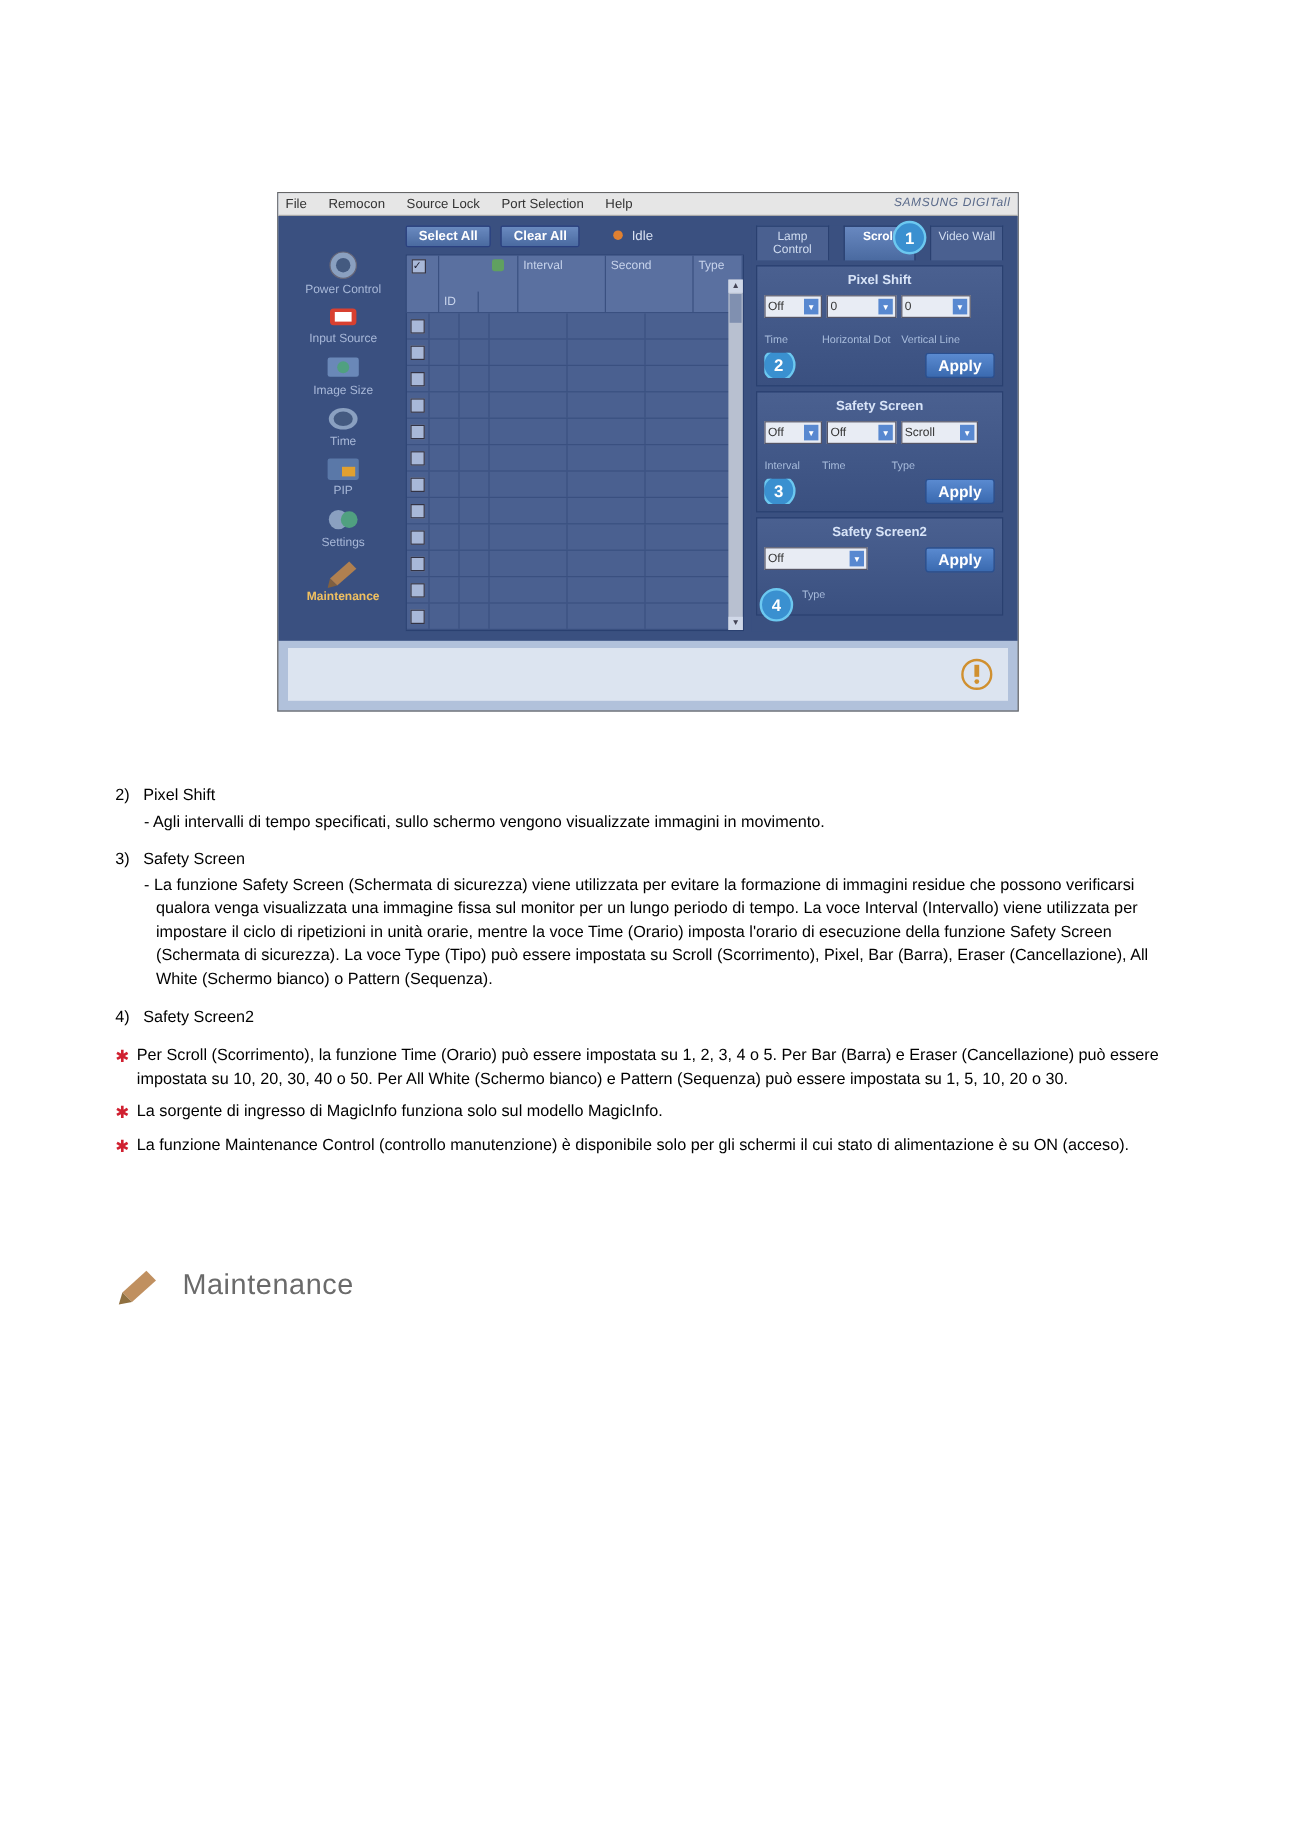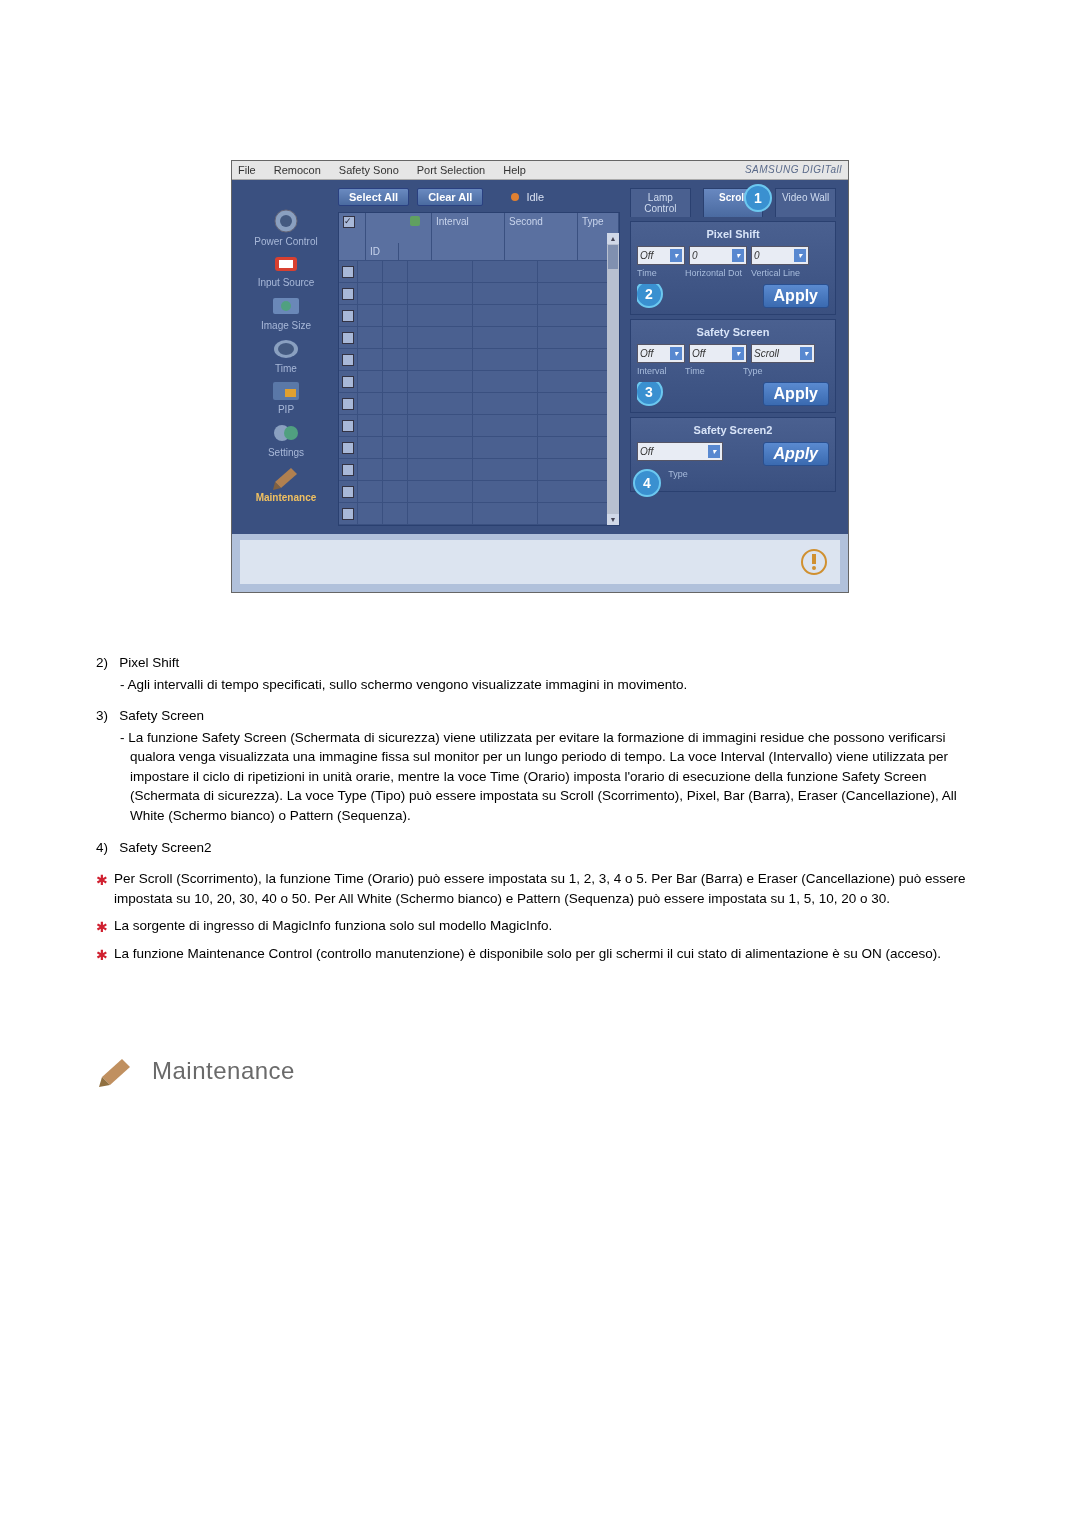"Safety Sono" span { text: Safety Sono -> Source Lock }
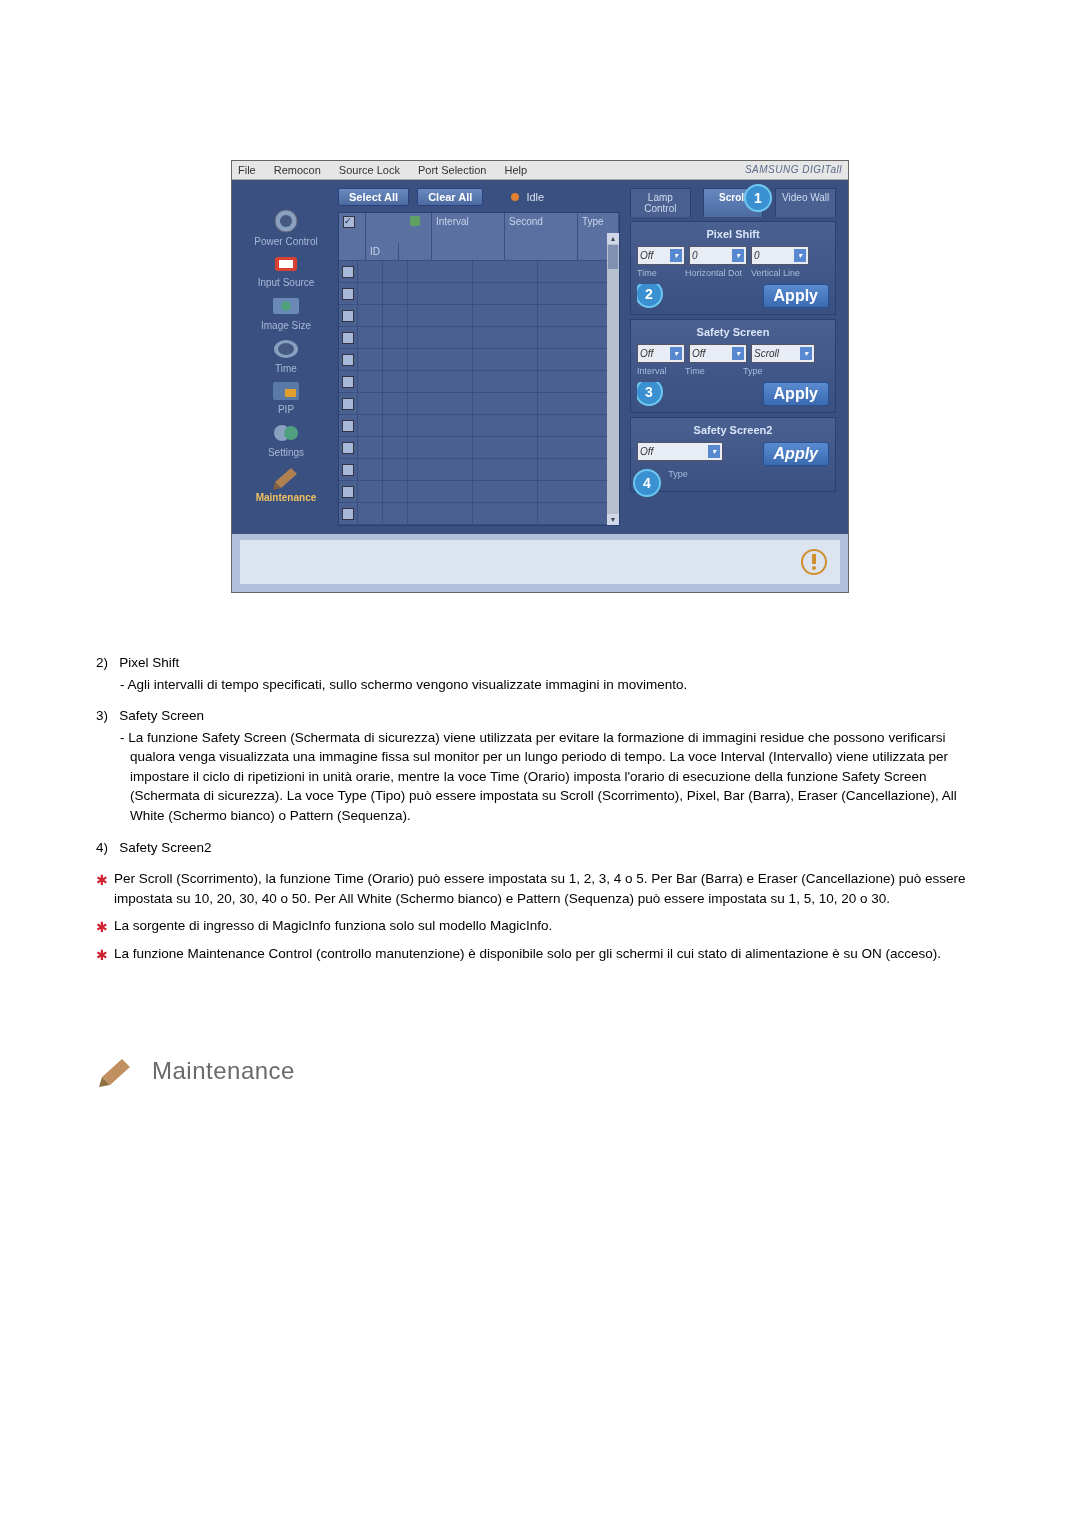"Off" .form-row { font-style: italic -> none; margin-bottom: 3px -> 13px }
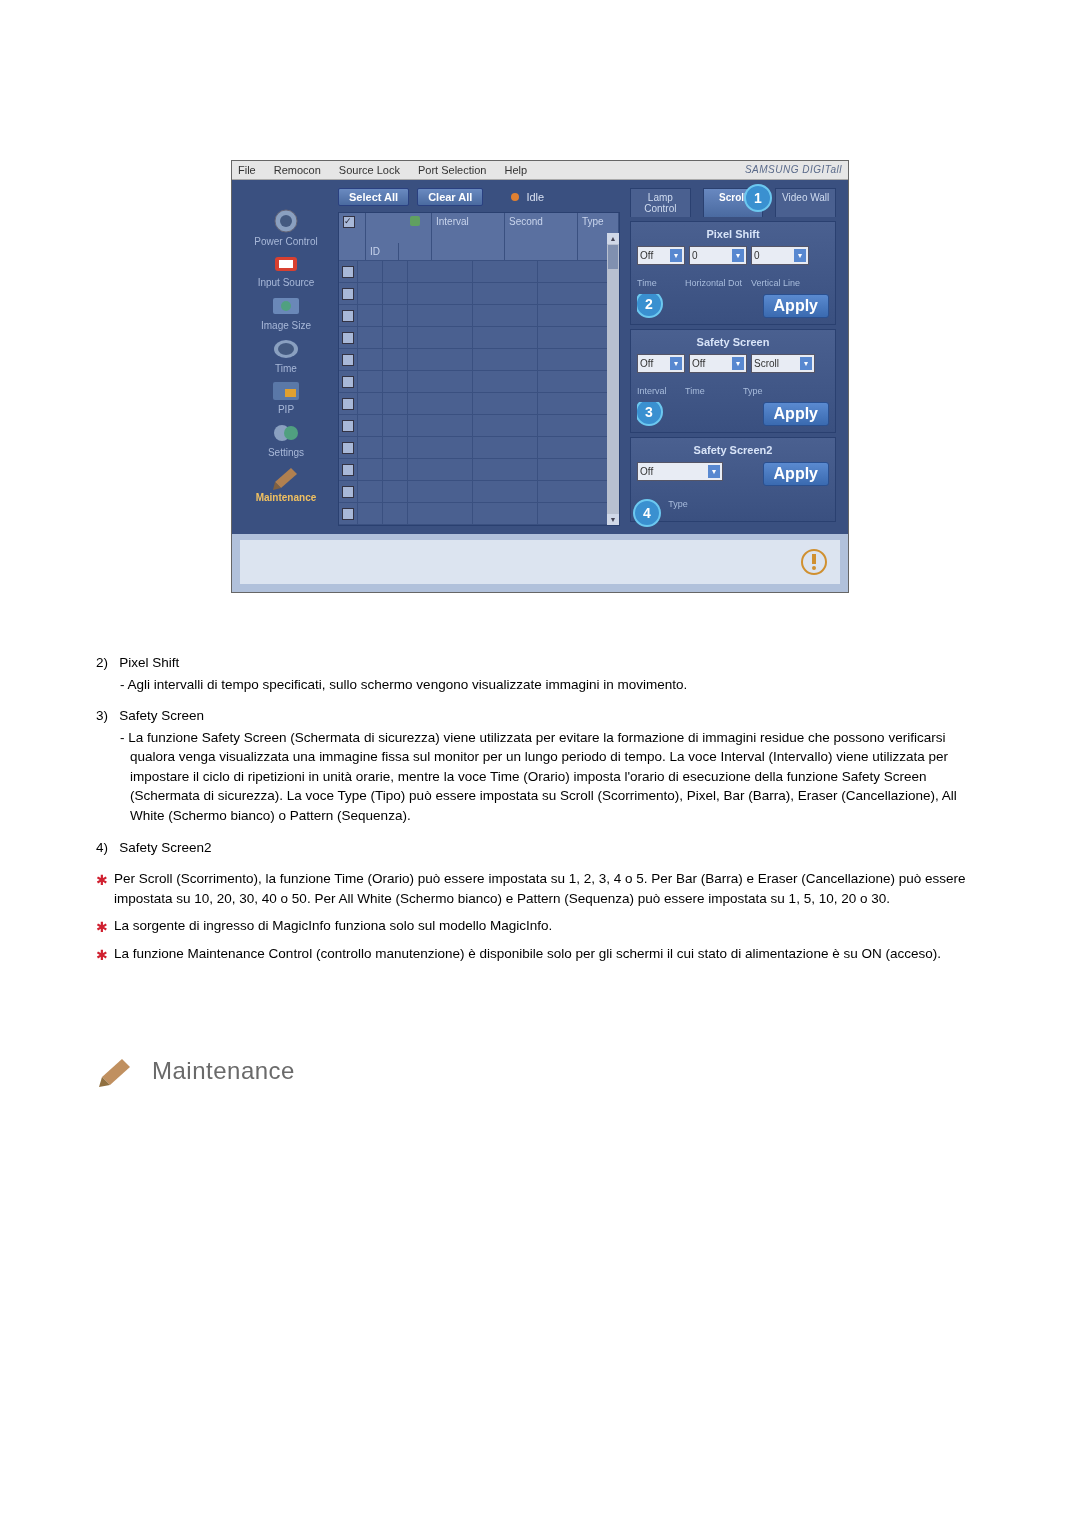"Apply" .apply { font-size: 16px -> 13px }
